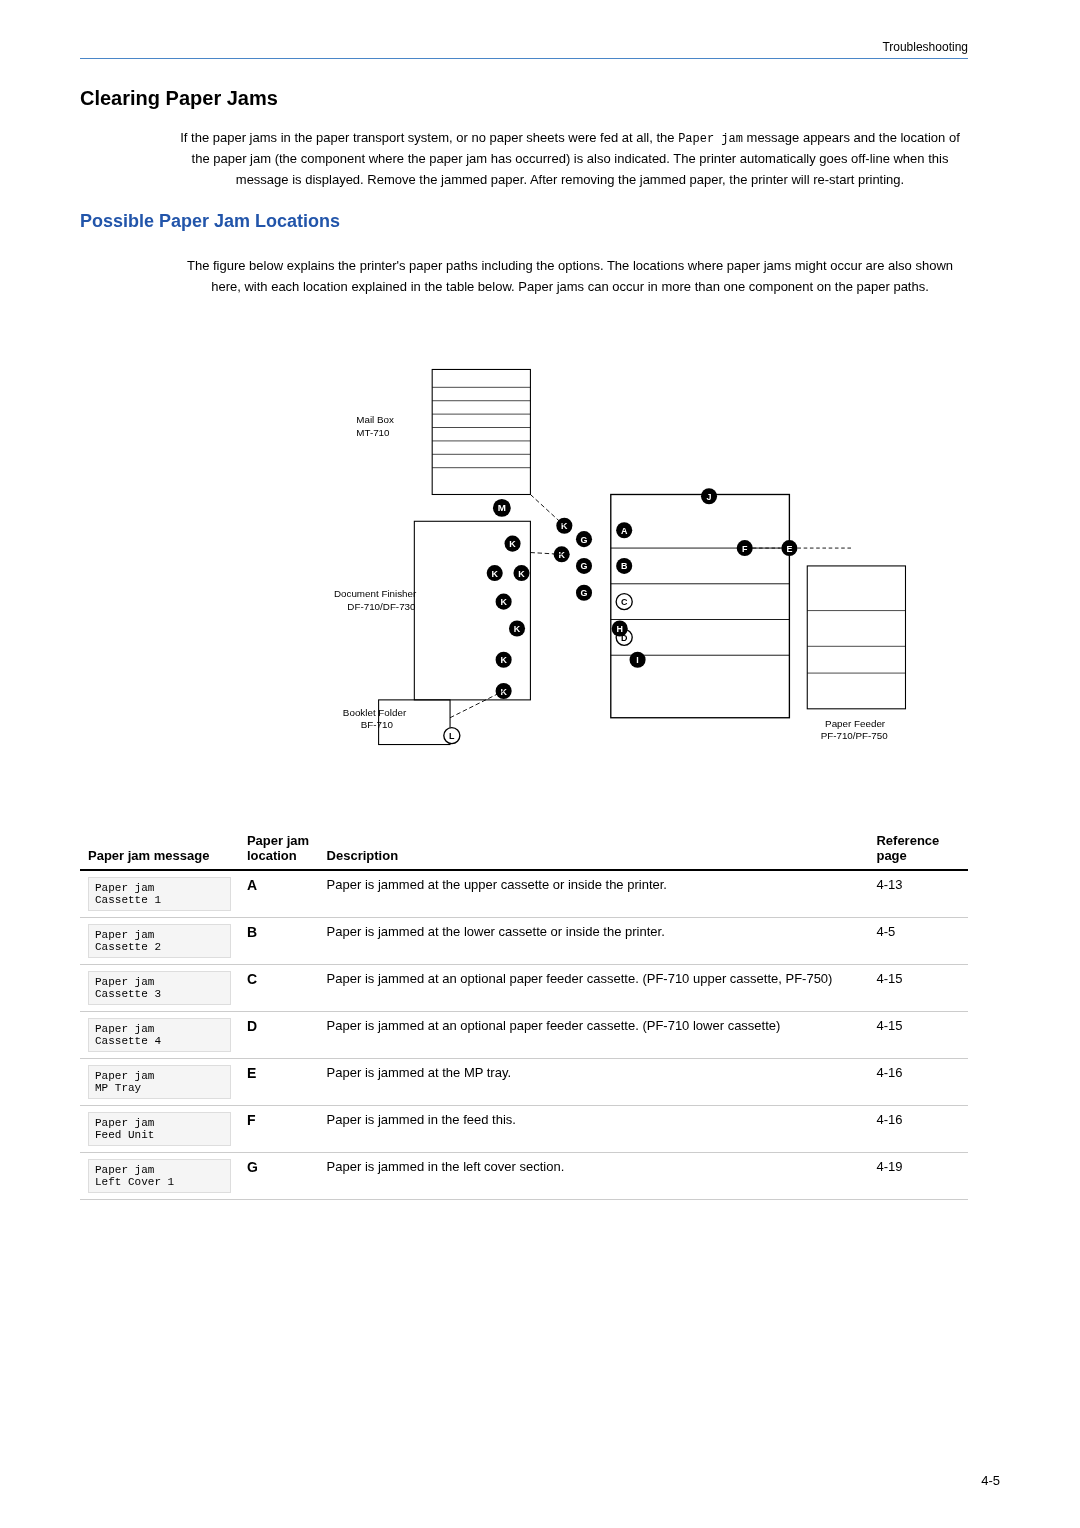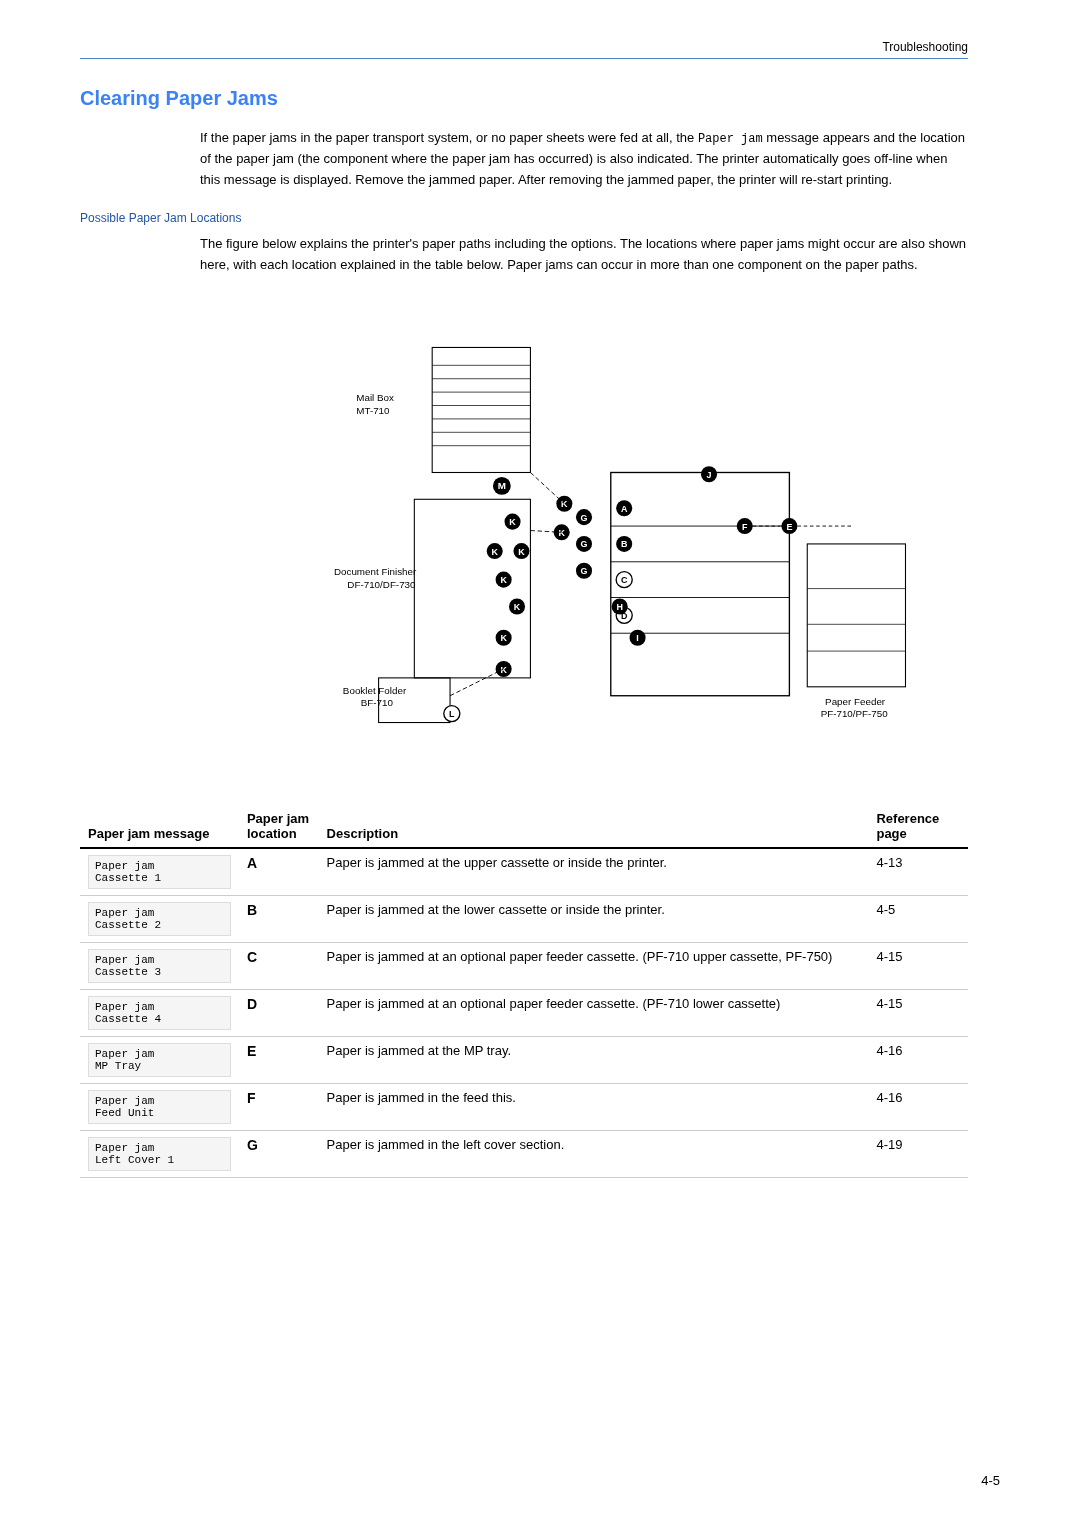"Clearing Paper Jams" .section-title { color: #3b82f6 -> #000000 }
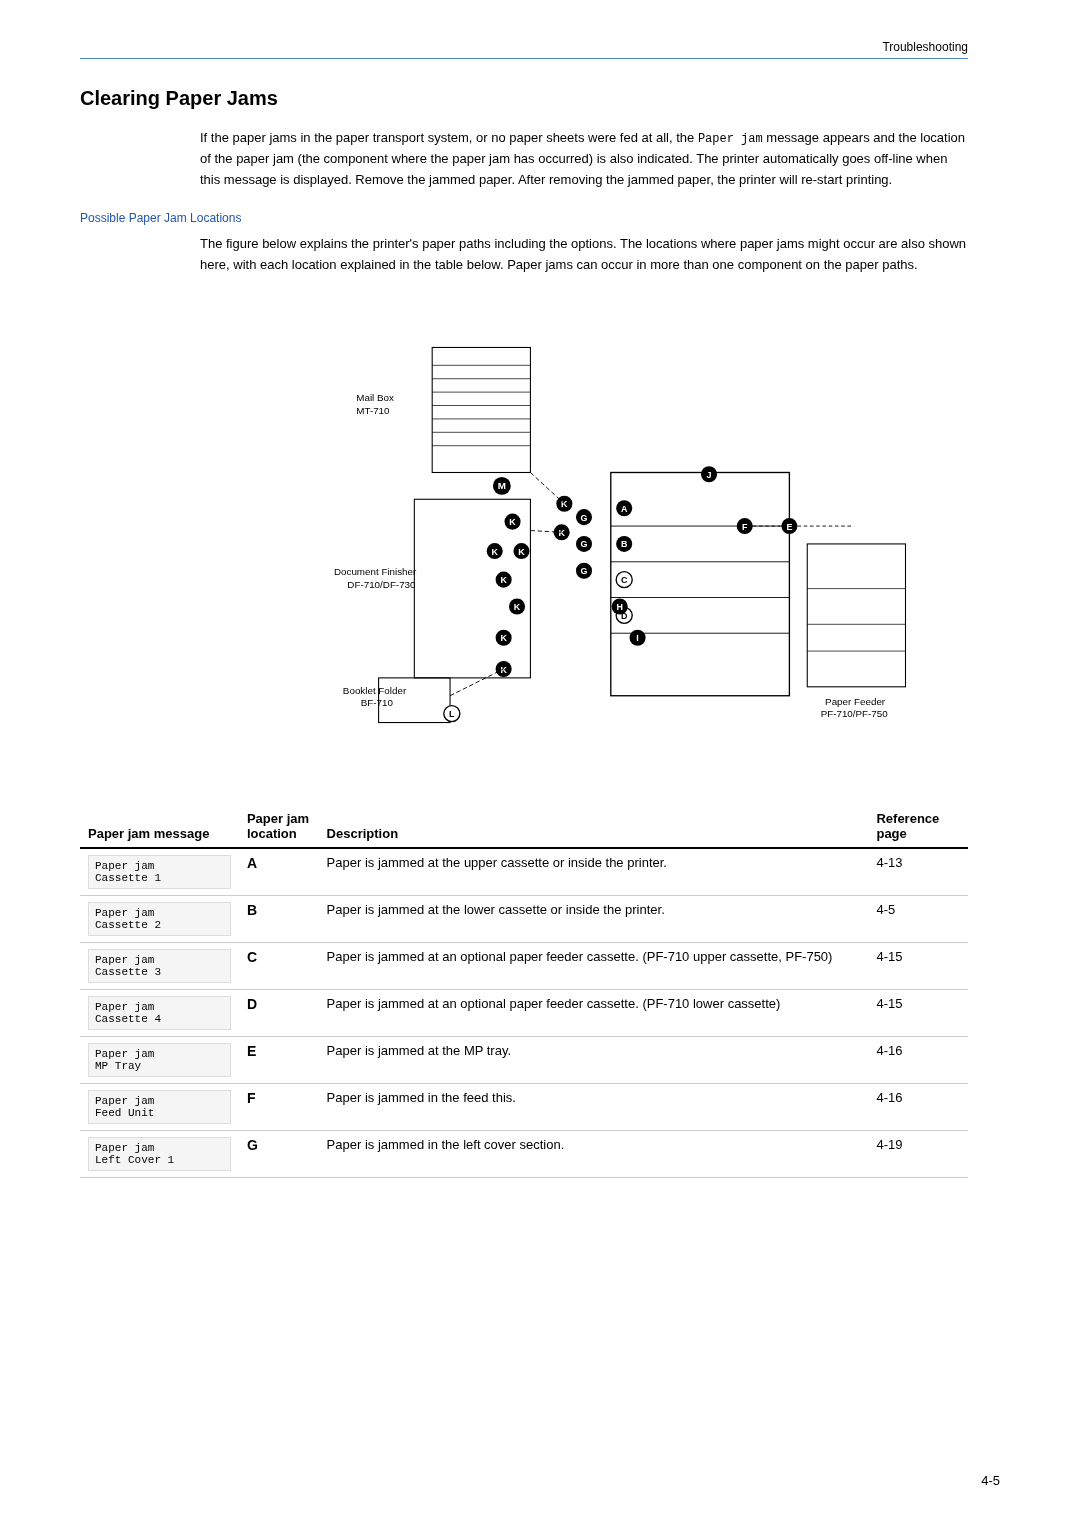"If the paper jams in" .body-text { margin-left: 120px -> 92px; text-align: none -> center }
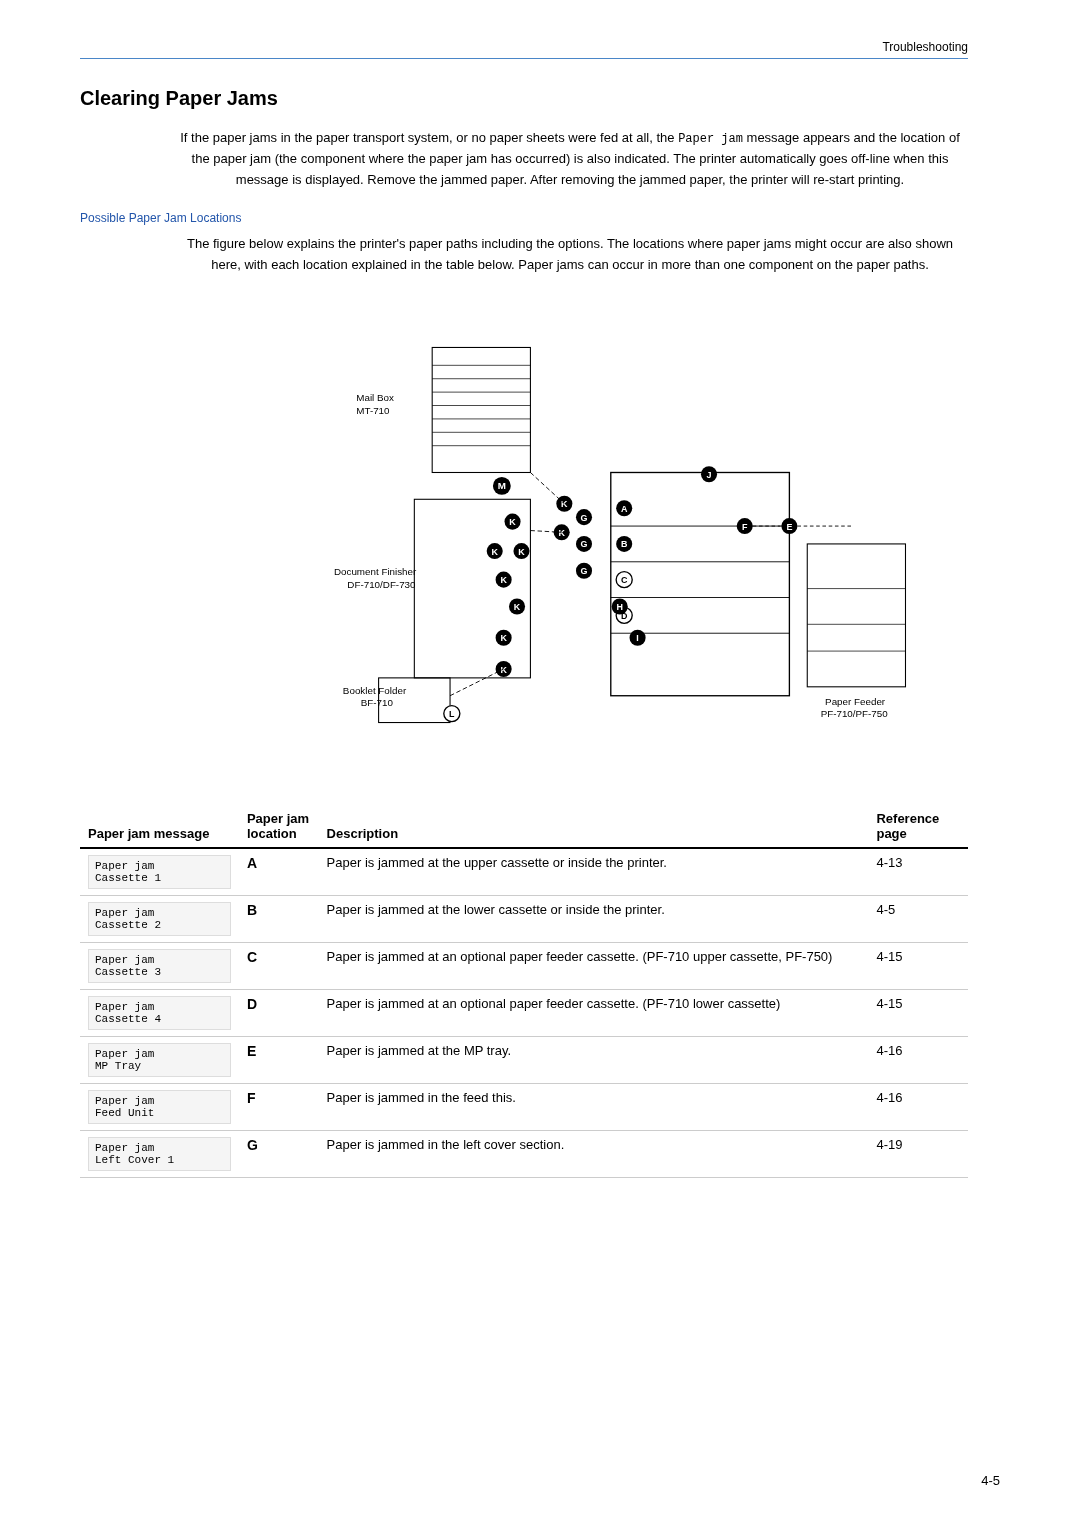"Possible Paper Jam Locations" .subsection-title { font-size: 12px -> 18px; font-weight: normal -> bold; margin-bottom: 9px -> 24px }
